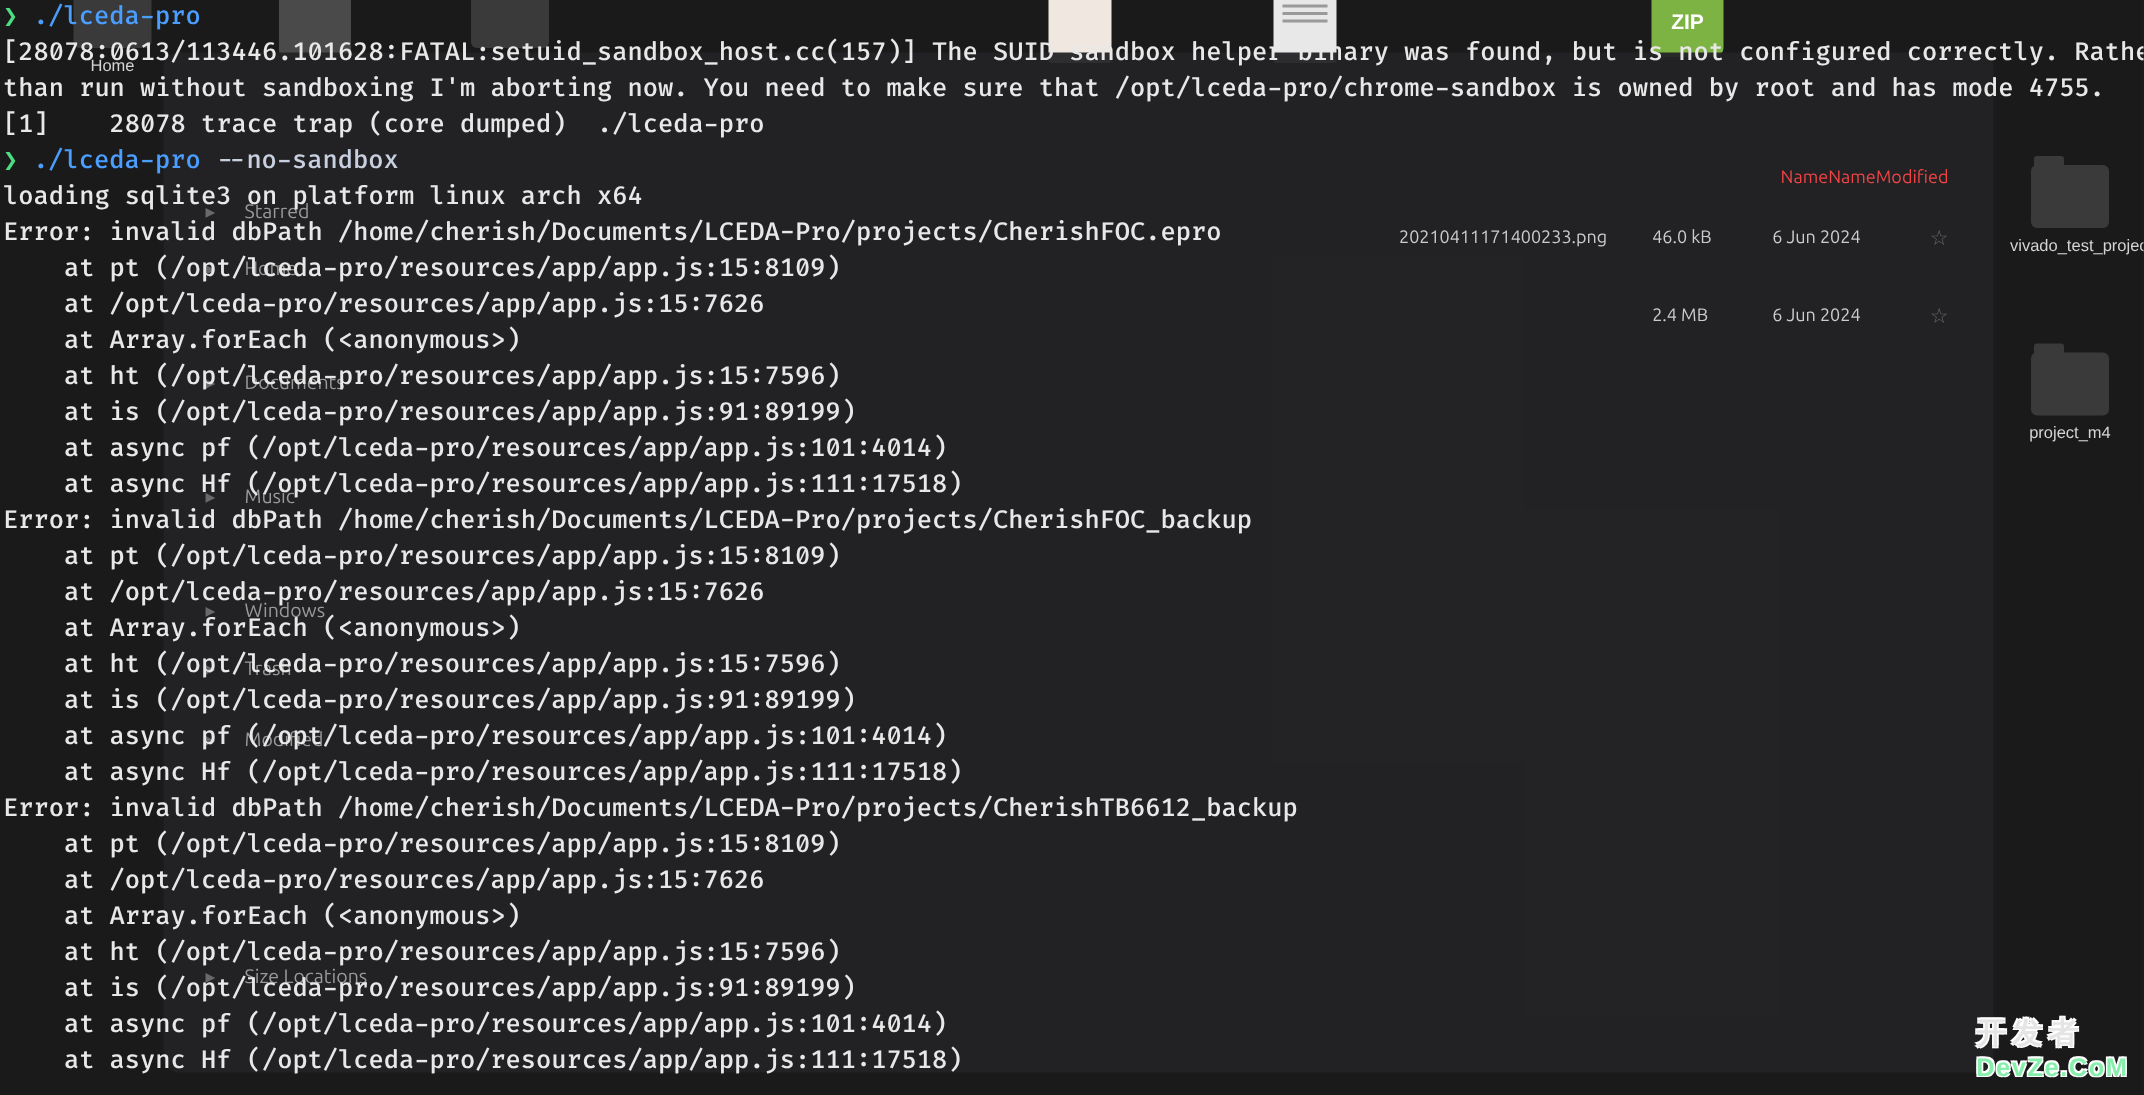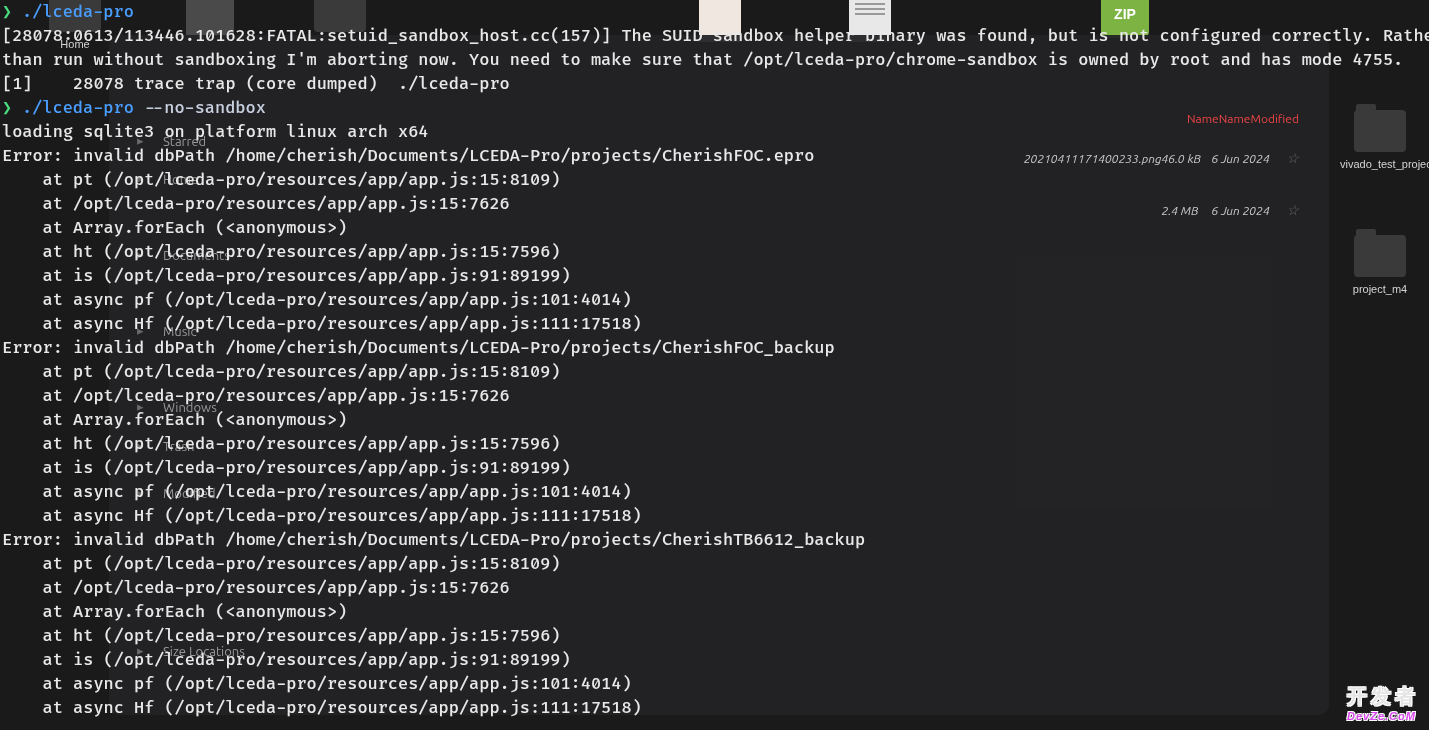"20210411171400233.png" .fm-file-row { font-style: italic -> none; gap: none -> 30px }
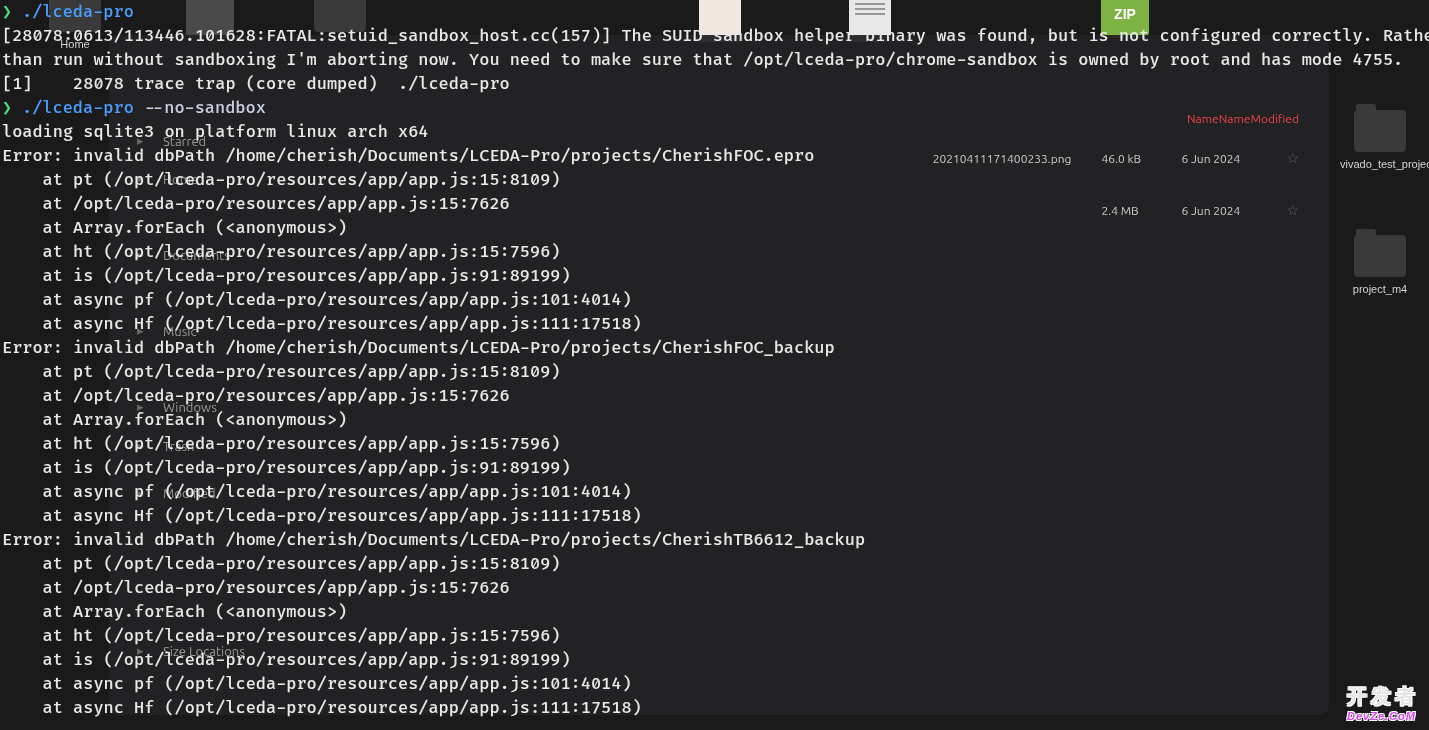"DevZe.CoM" .watermark-bottom { color: #d946ef -> #86efac; font-size: 11px -> 17px; font-style: italic -> none }
